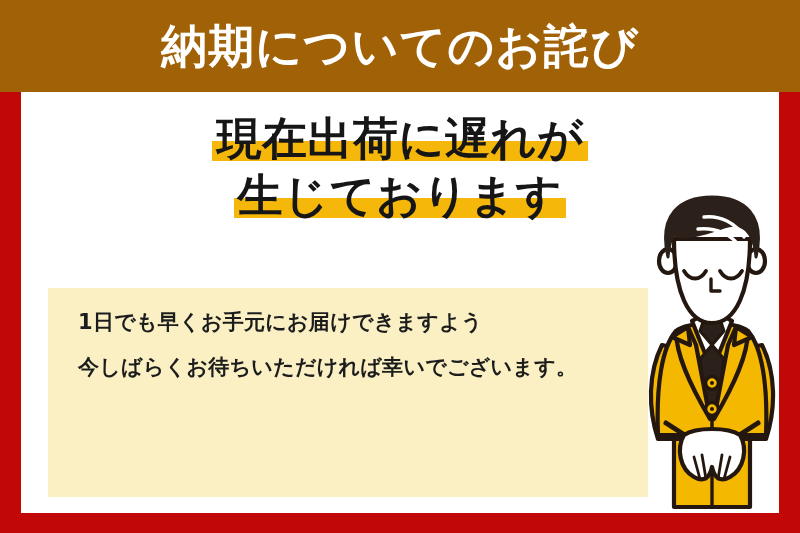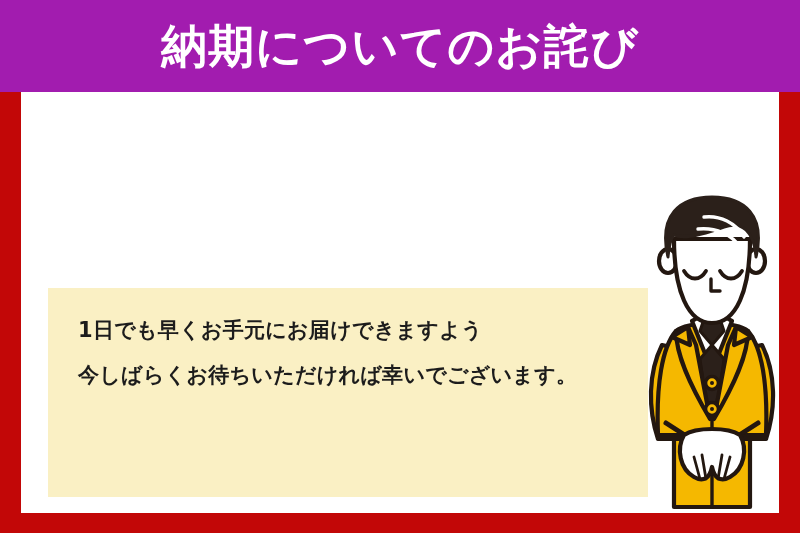"納期についてのお詫び" #header-band { background: #a21caf -> #a16207 }
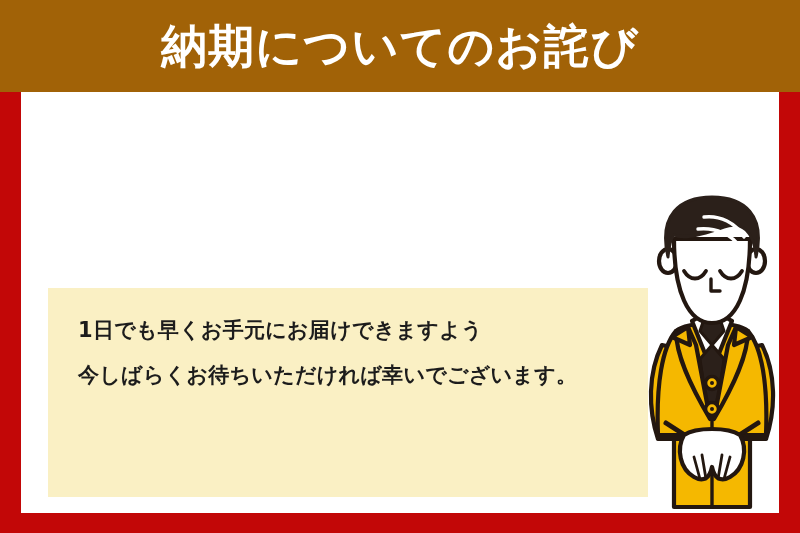"現在出荷に遅れが" div { html: none -> <div> <div> <span></span> <span>現在出荷に遅れが</span> </div> <br> <div> <span></span> <span>生じております</span> </div> </div> }
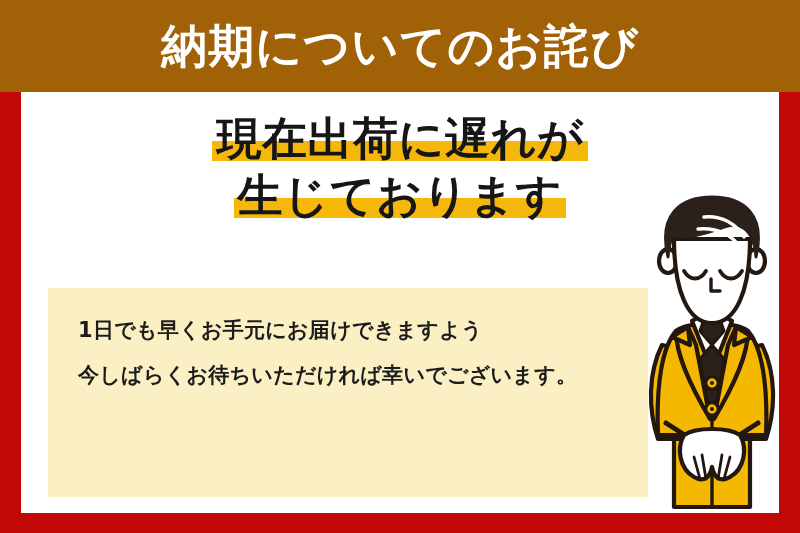"1日でも早くお手元にお届けできますよう" #body-panel { padding: 20px 0 0 30px -> 12px 0 0 30px }
